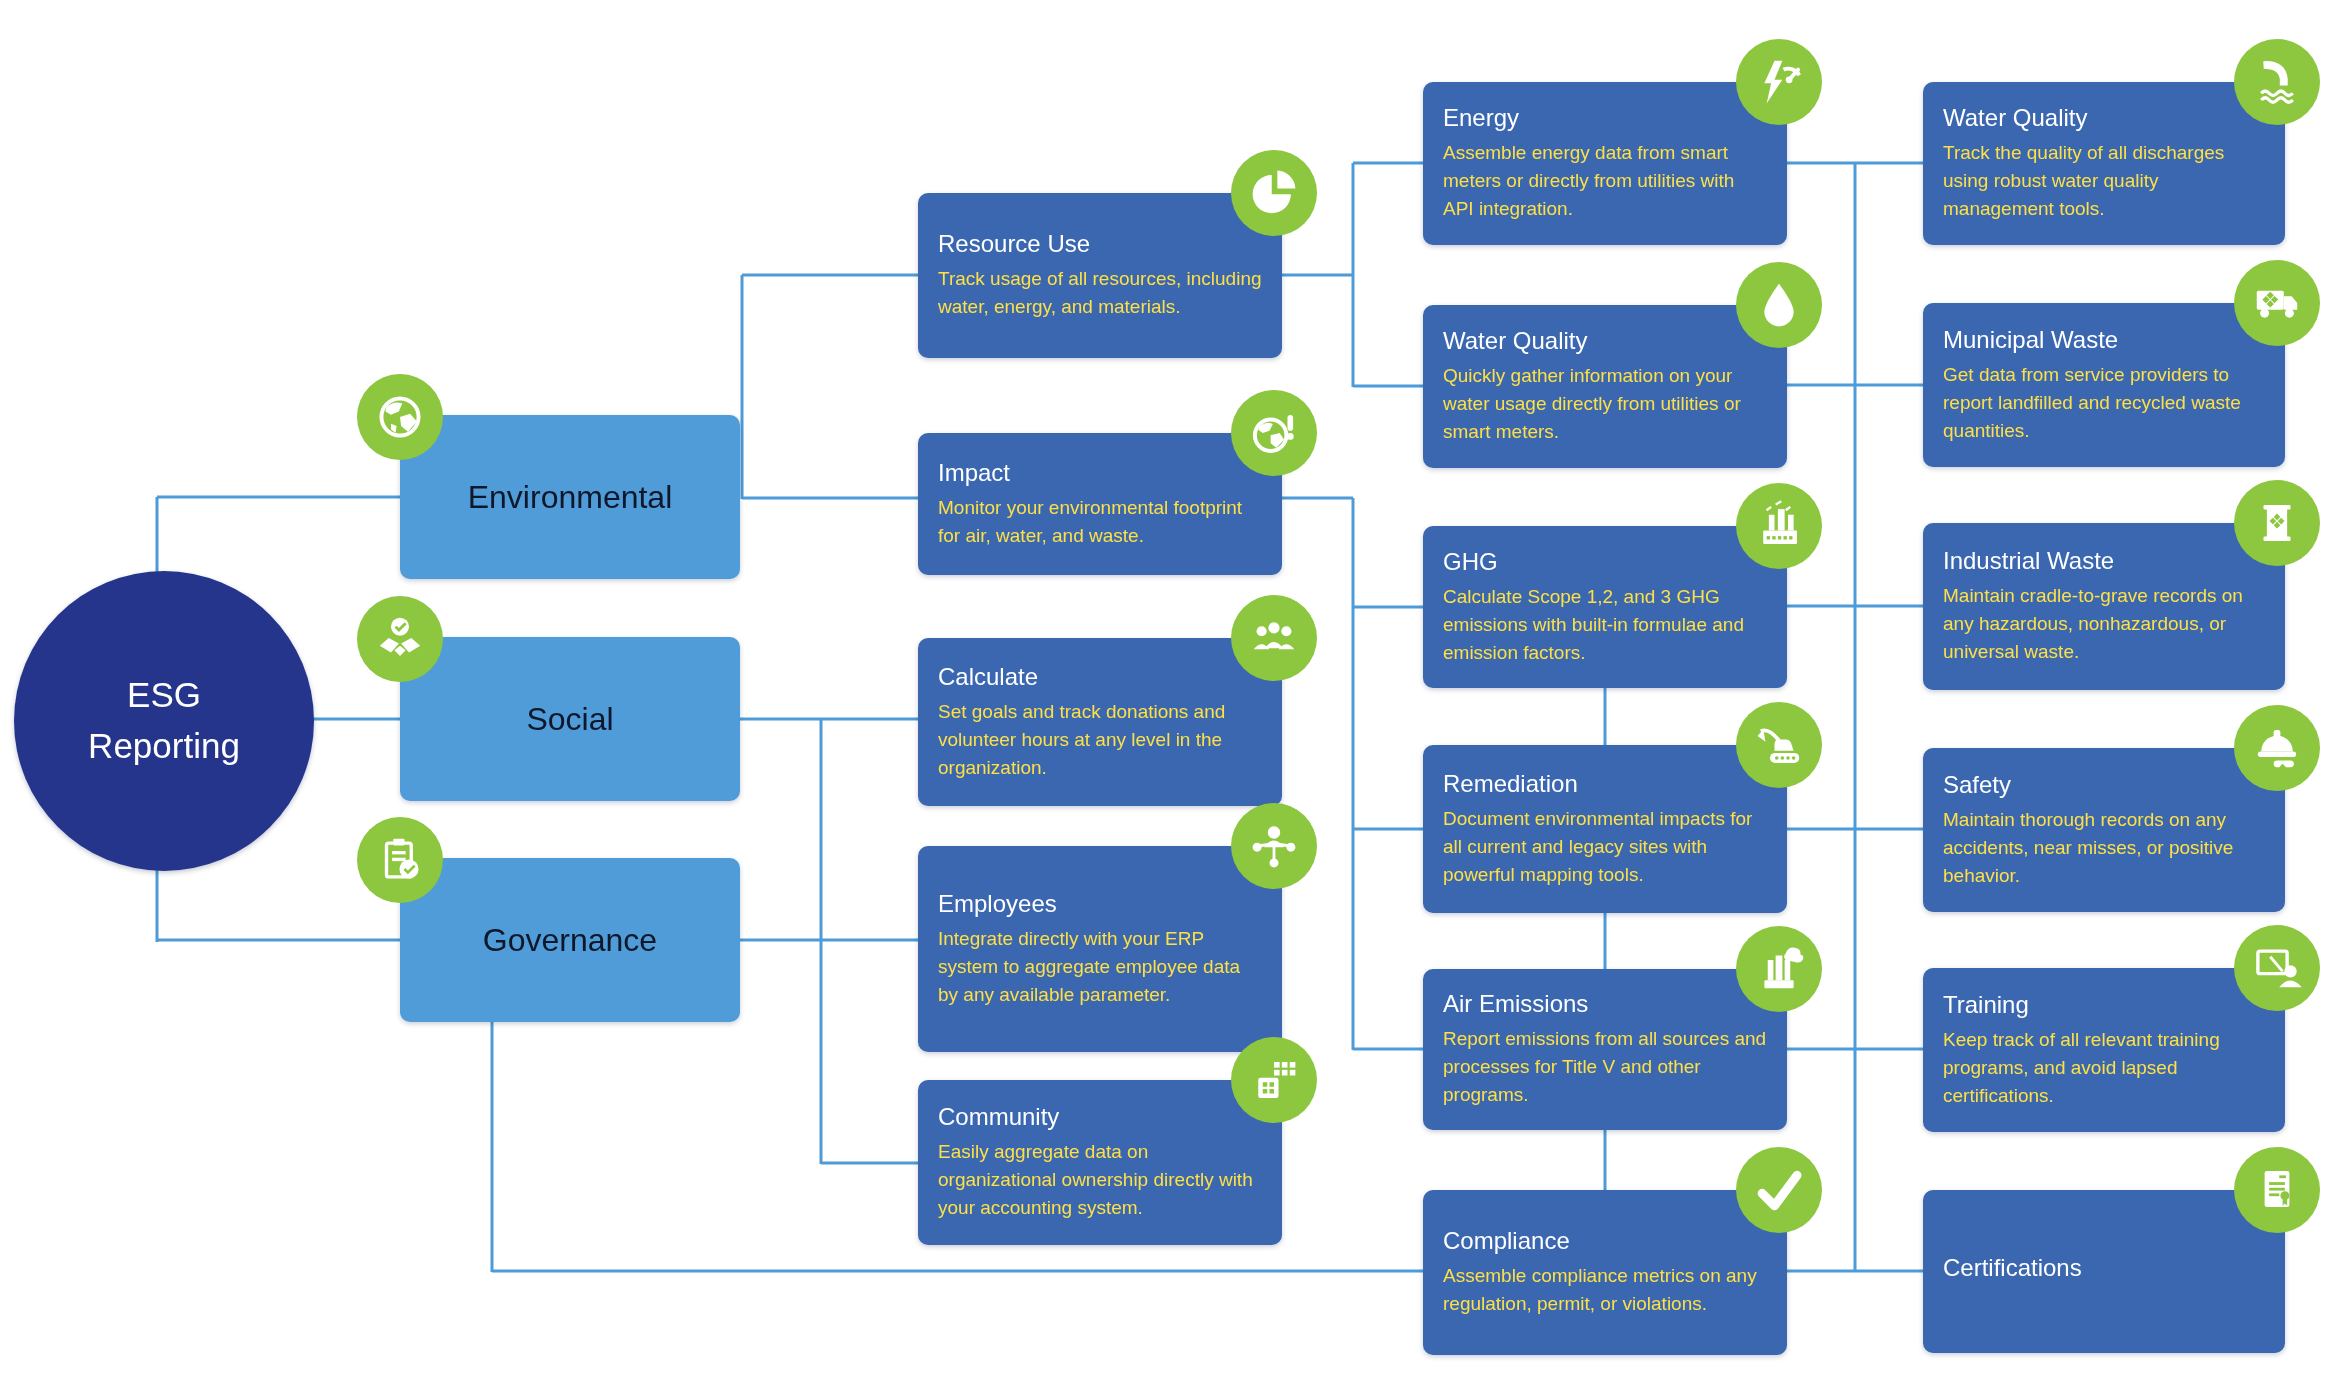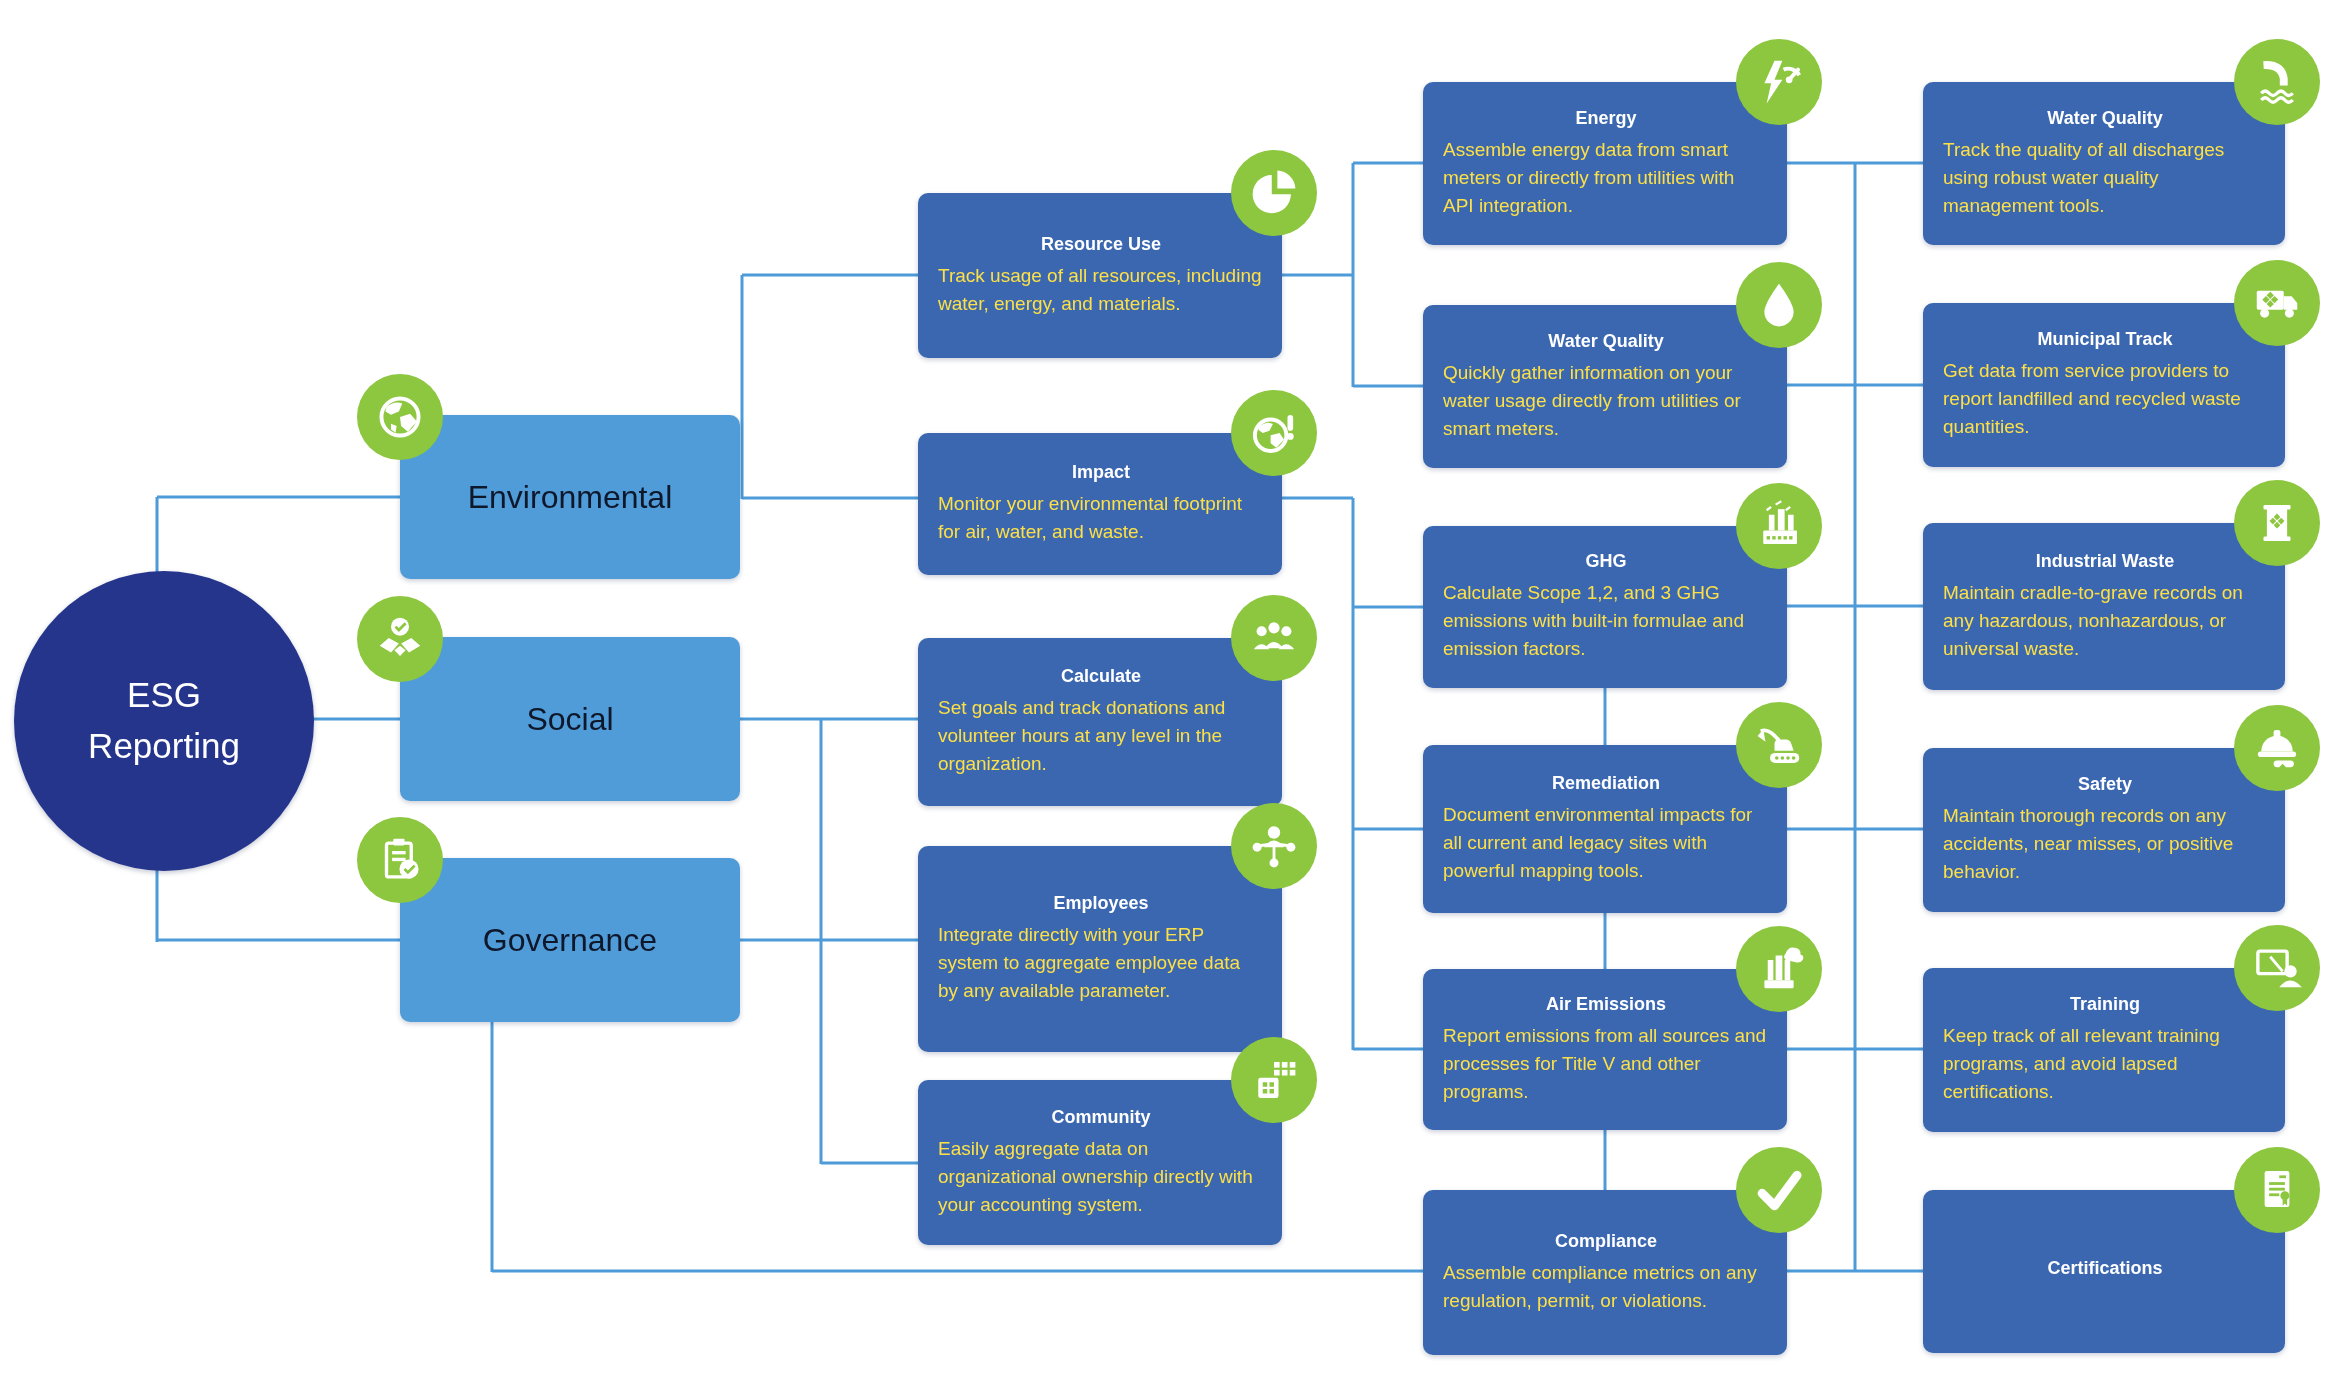"Energy" .node-title { font-size: 18px -> 24px; font-weight: 700 -> 400; text-align: center -> none }
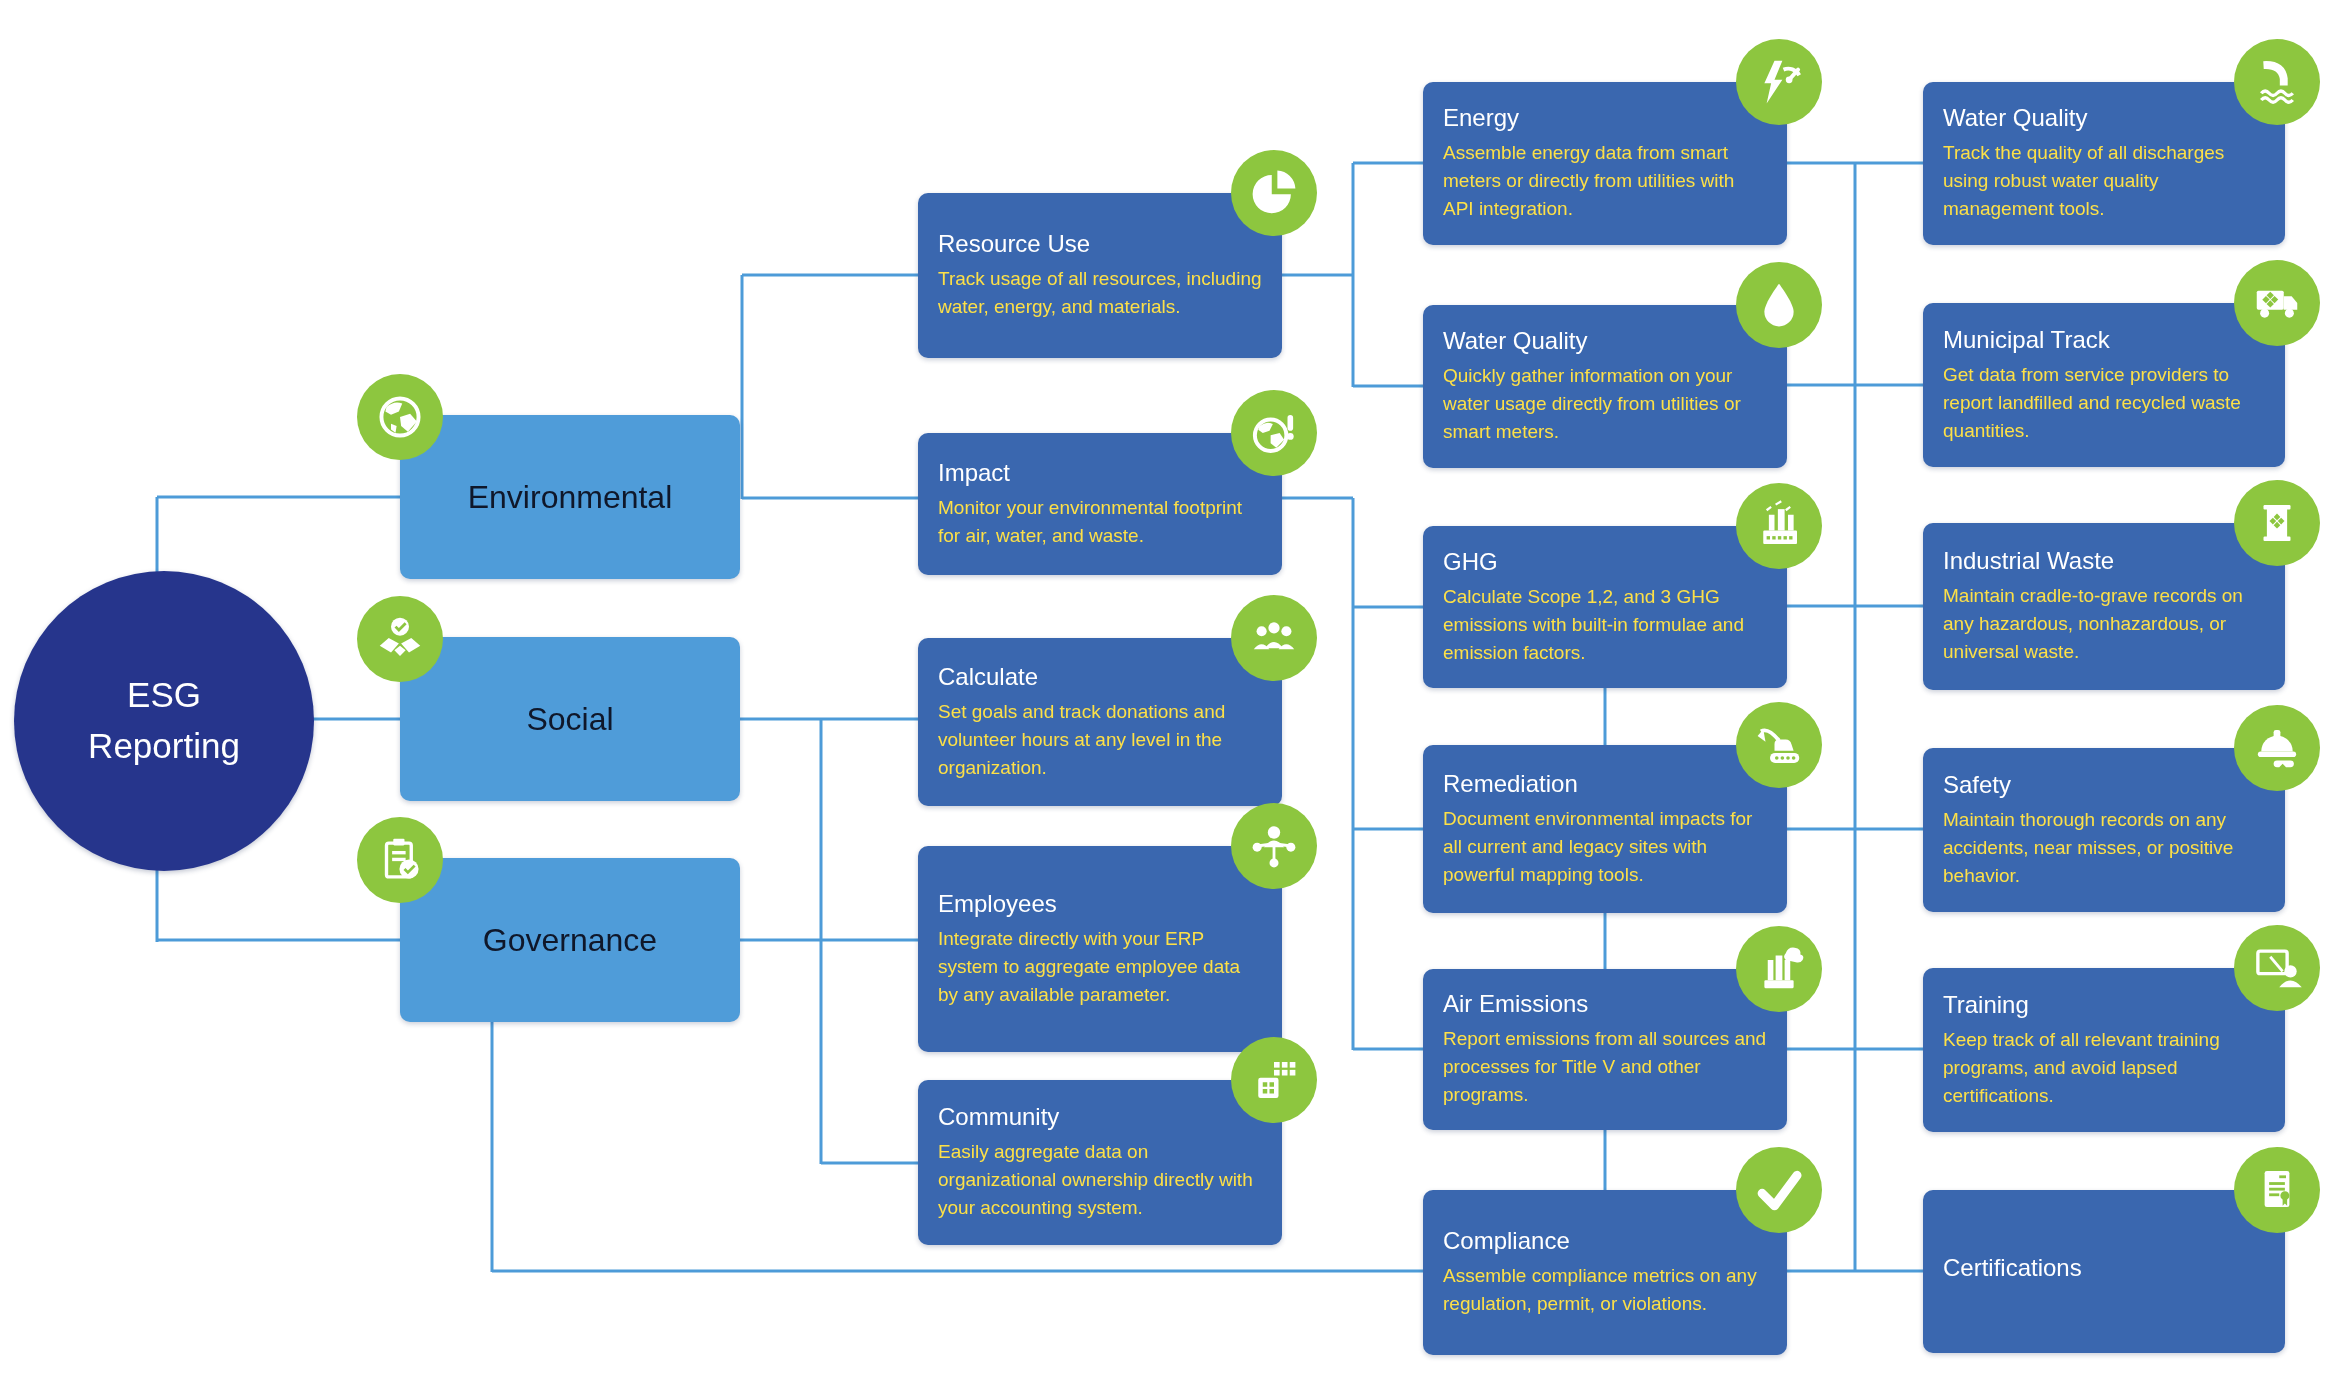"Municipal Track" div.node-title { text: Track -> Waste }
